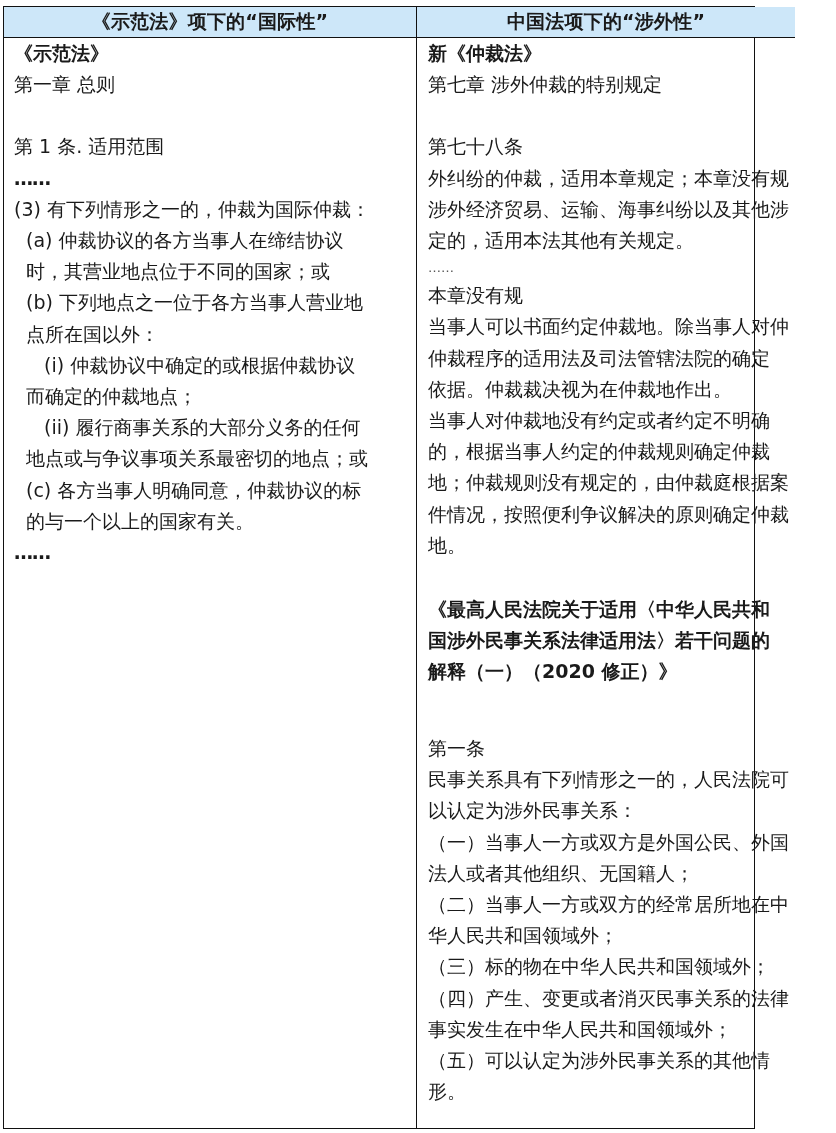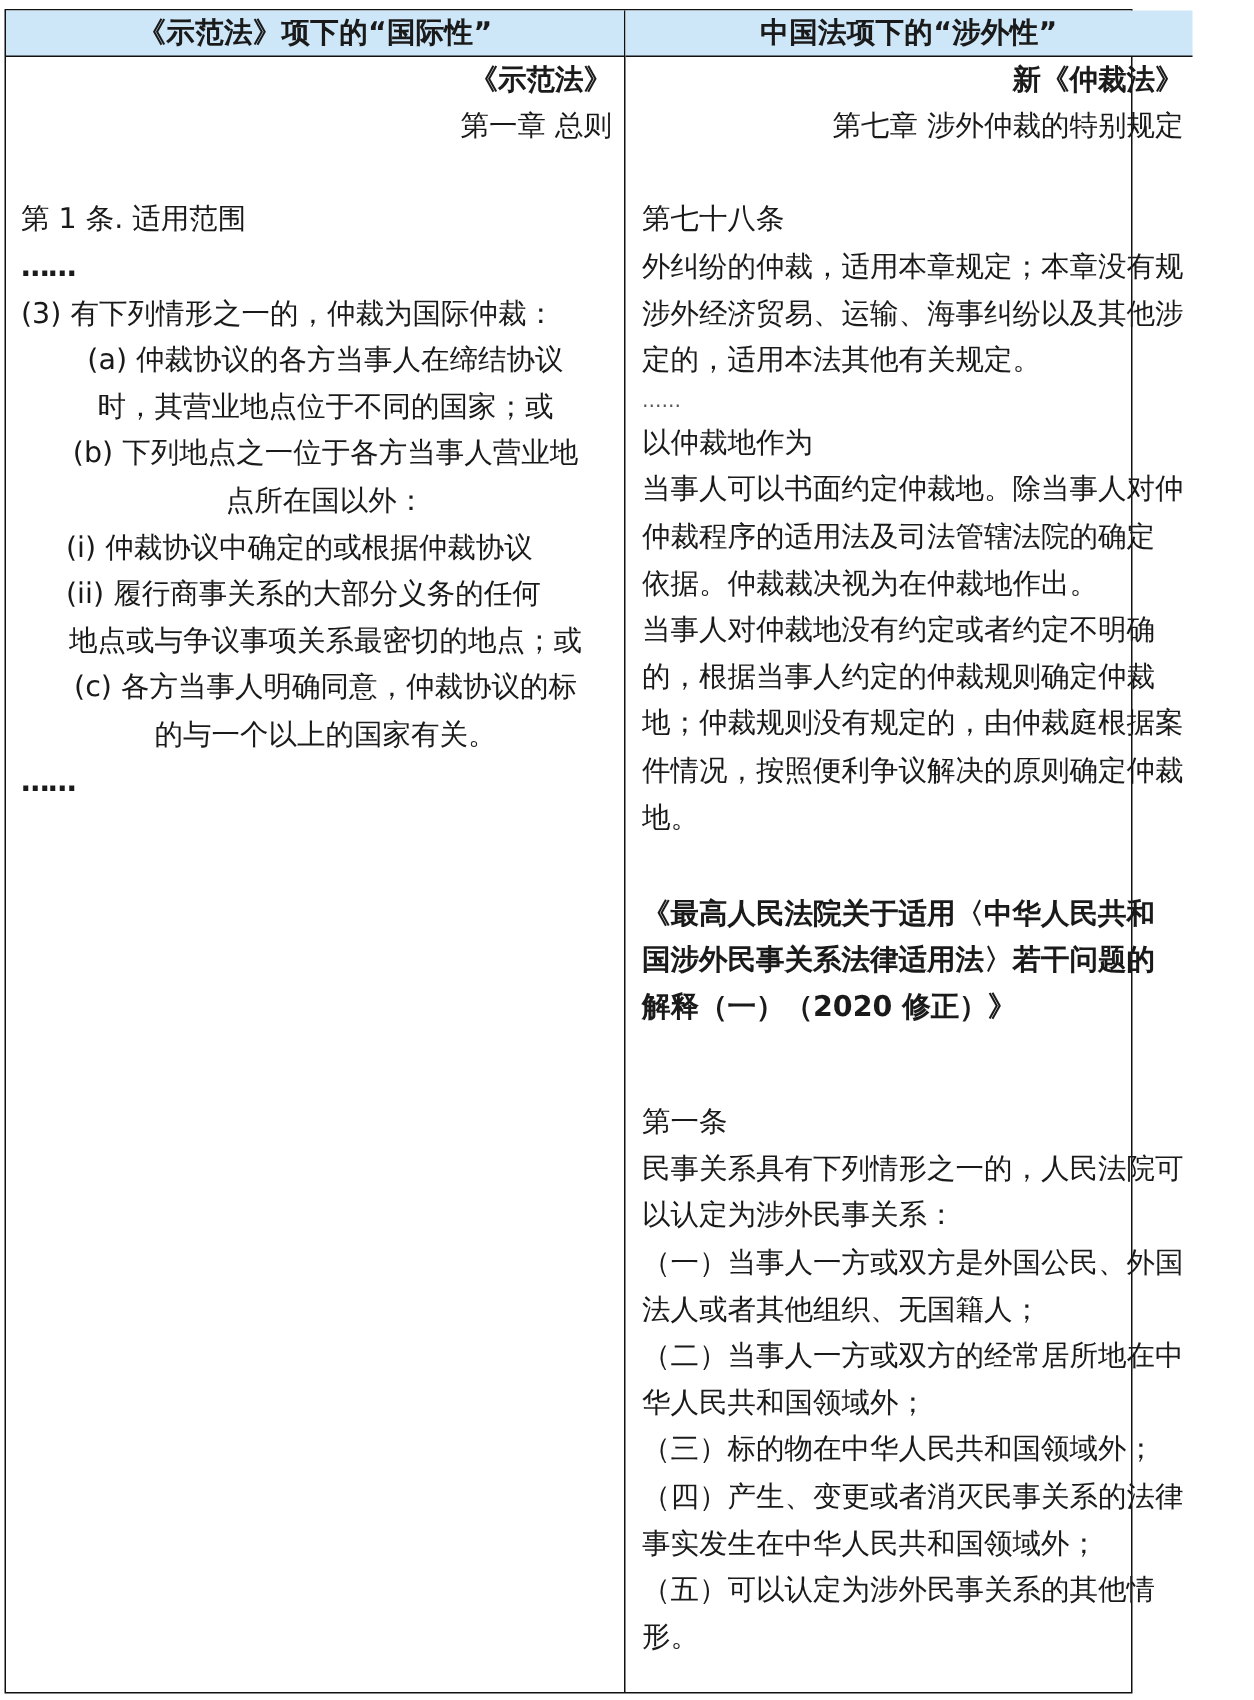"《示范法》" .ctr { text-align: right -> left }
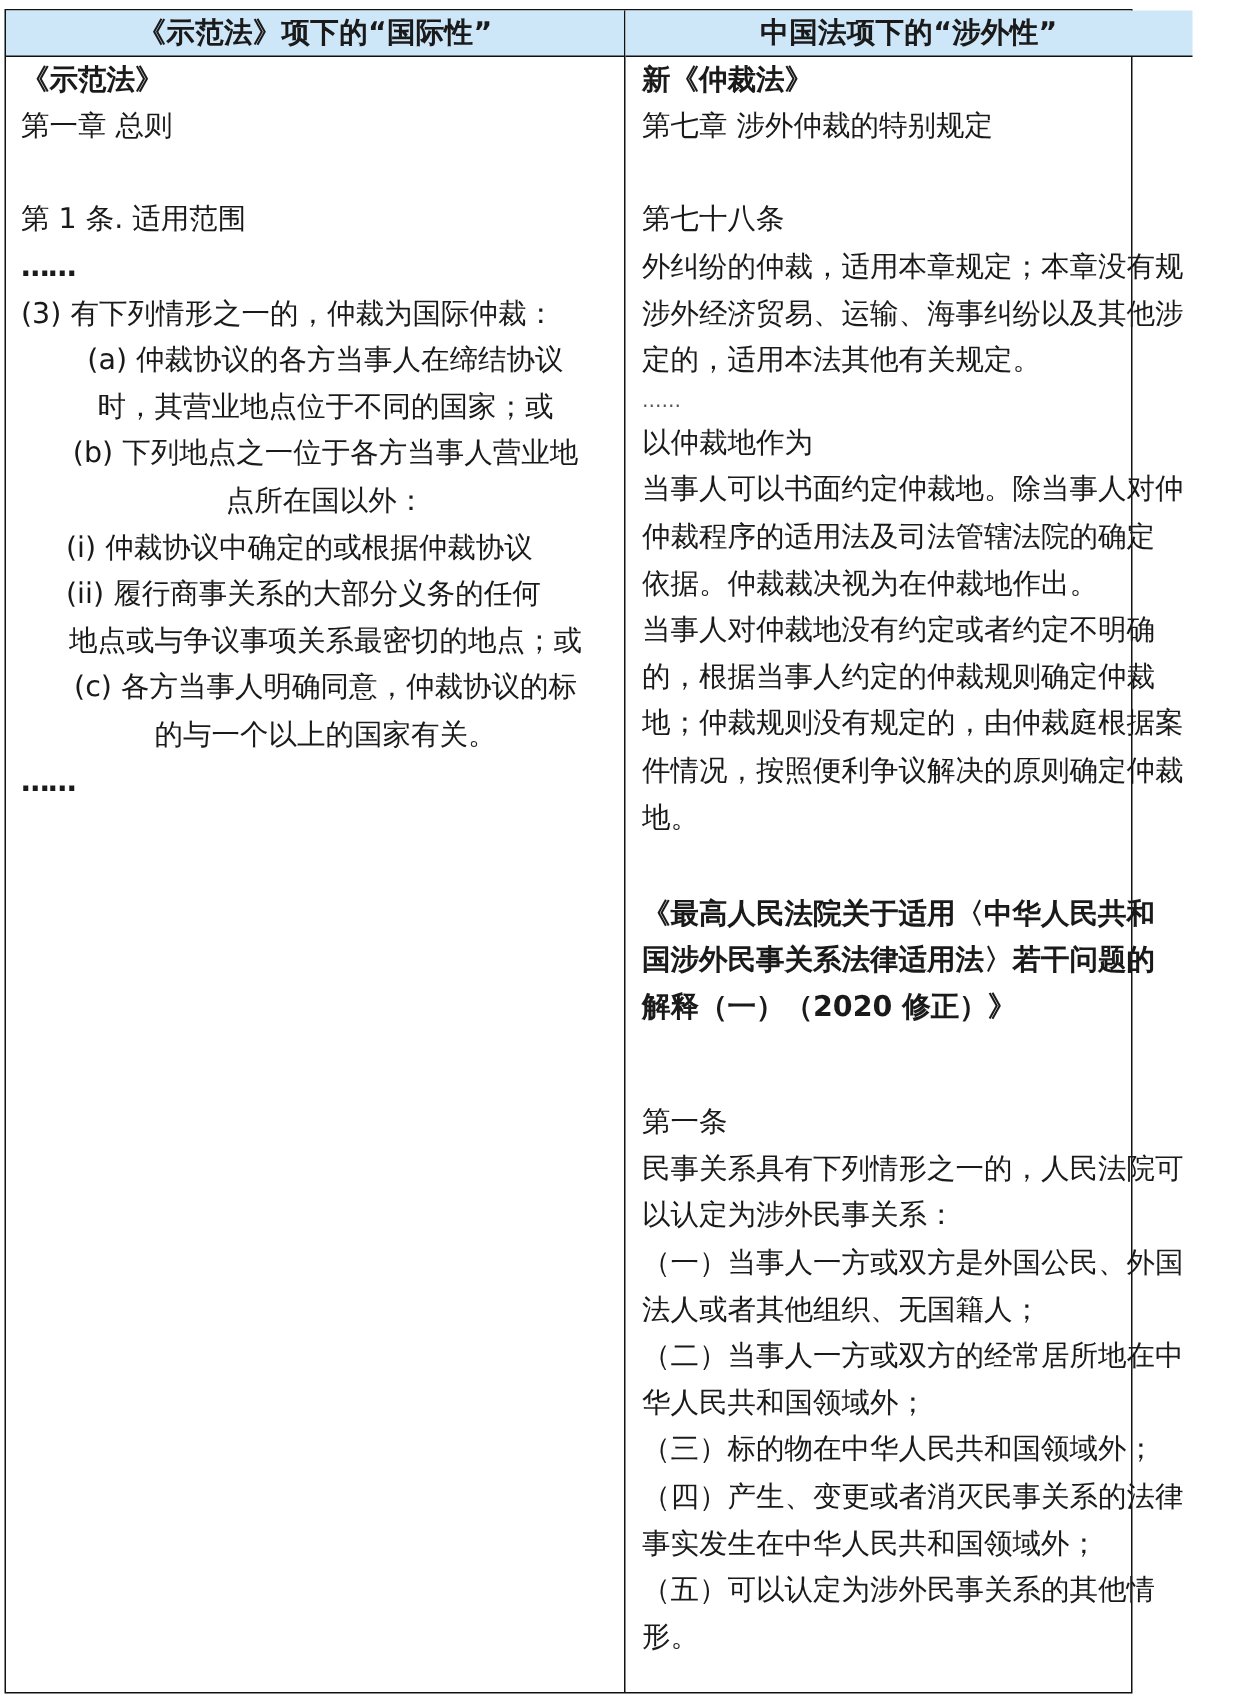"(a) 仲裁协议的各方当事人在缔结协议" .ind1 { text-align: center -> none }
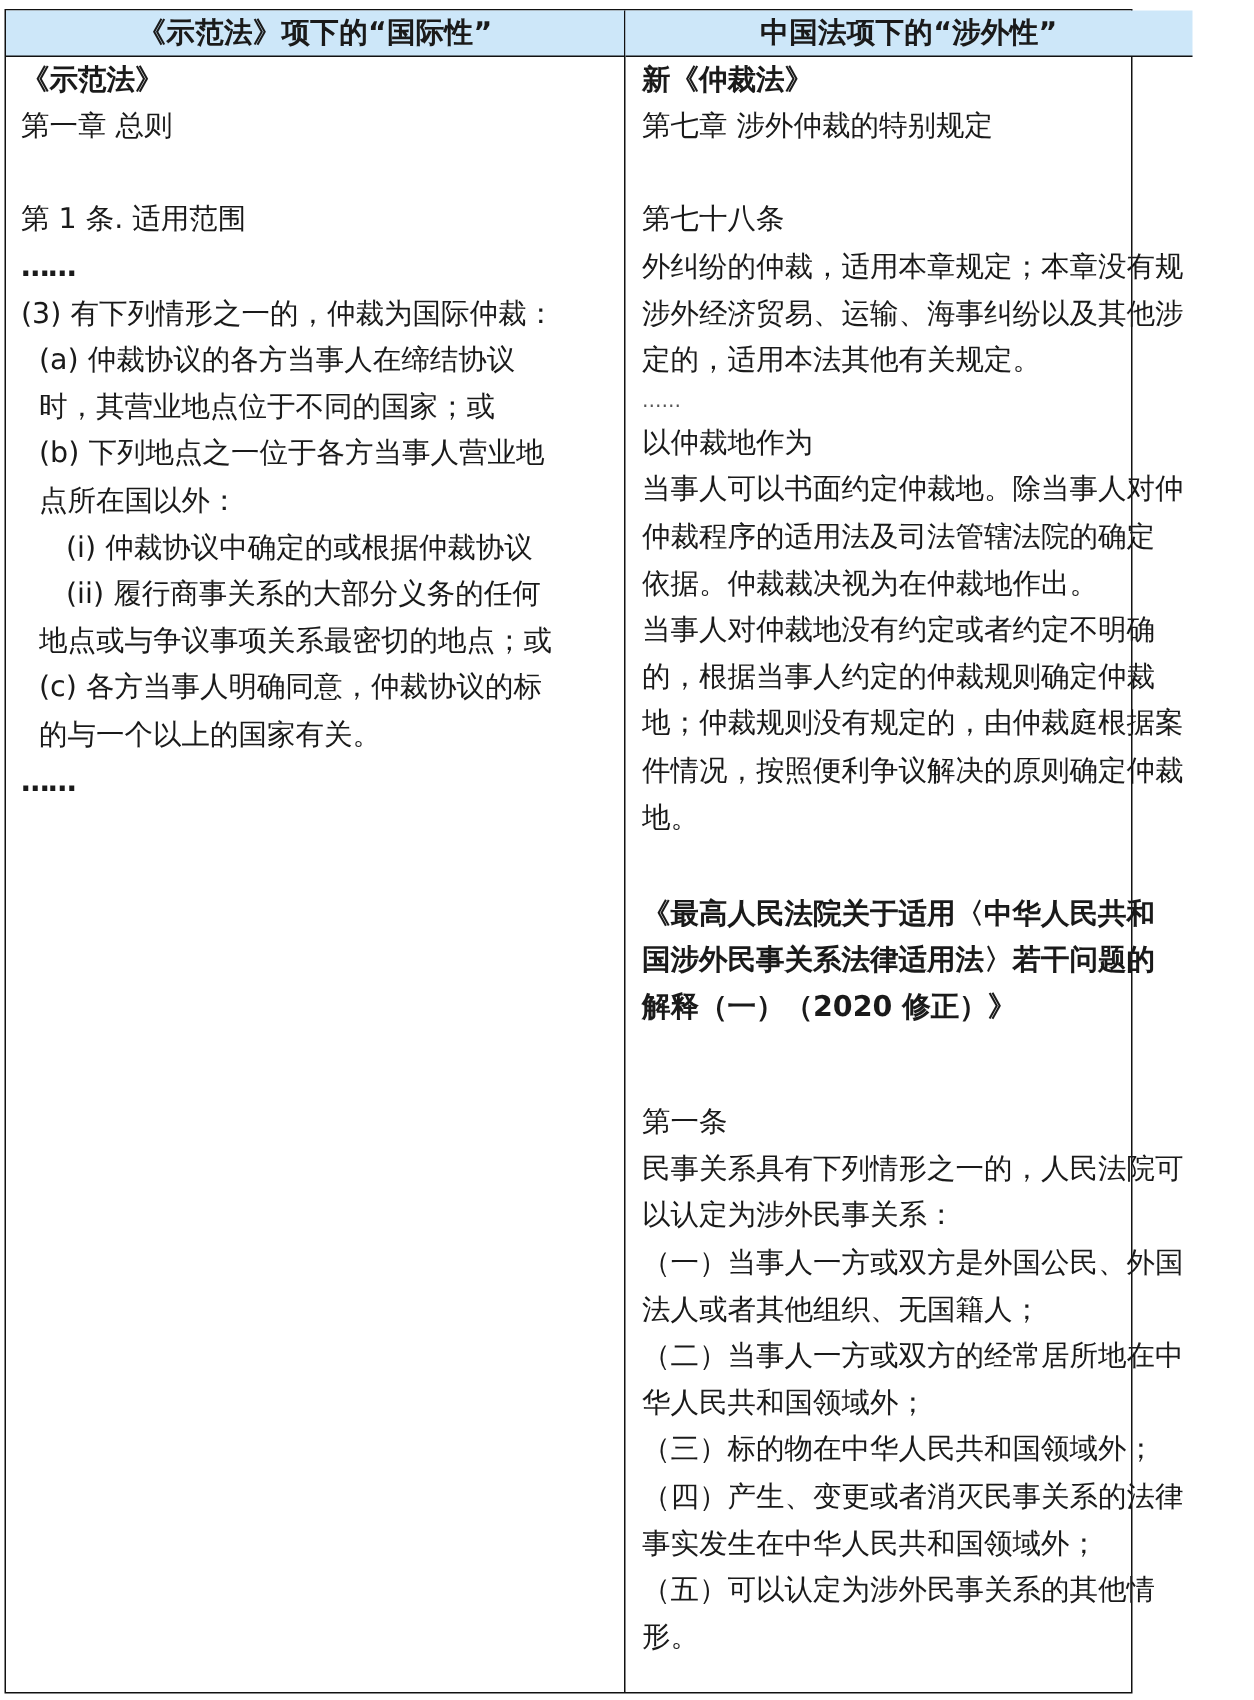"以仲裁地作为" div.ln { text: 以仲裁地作为 -> 本章没有规 }
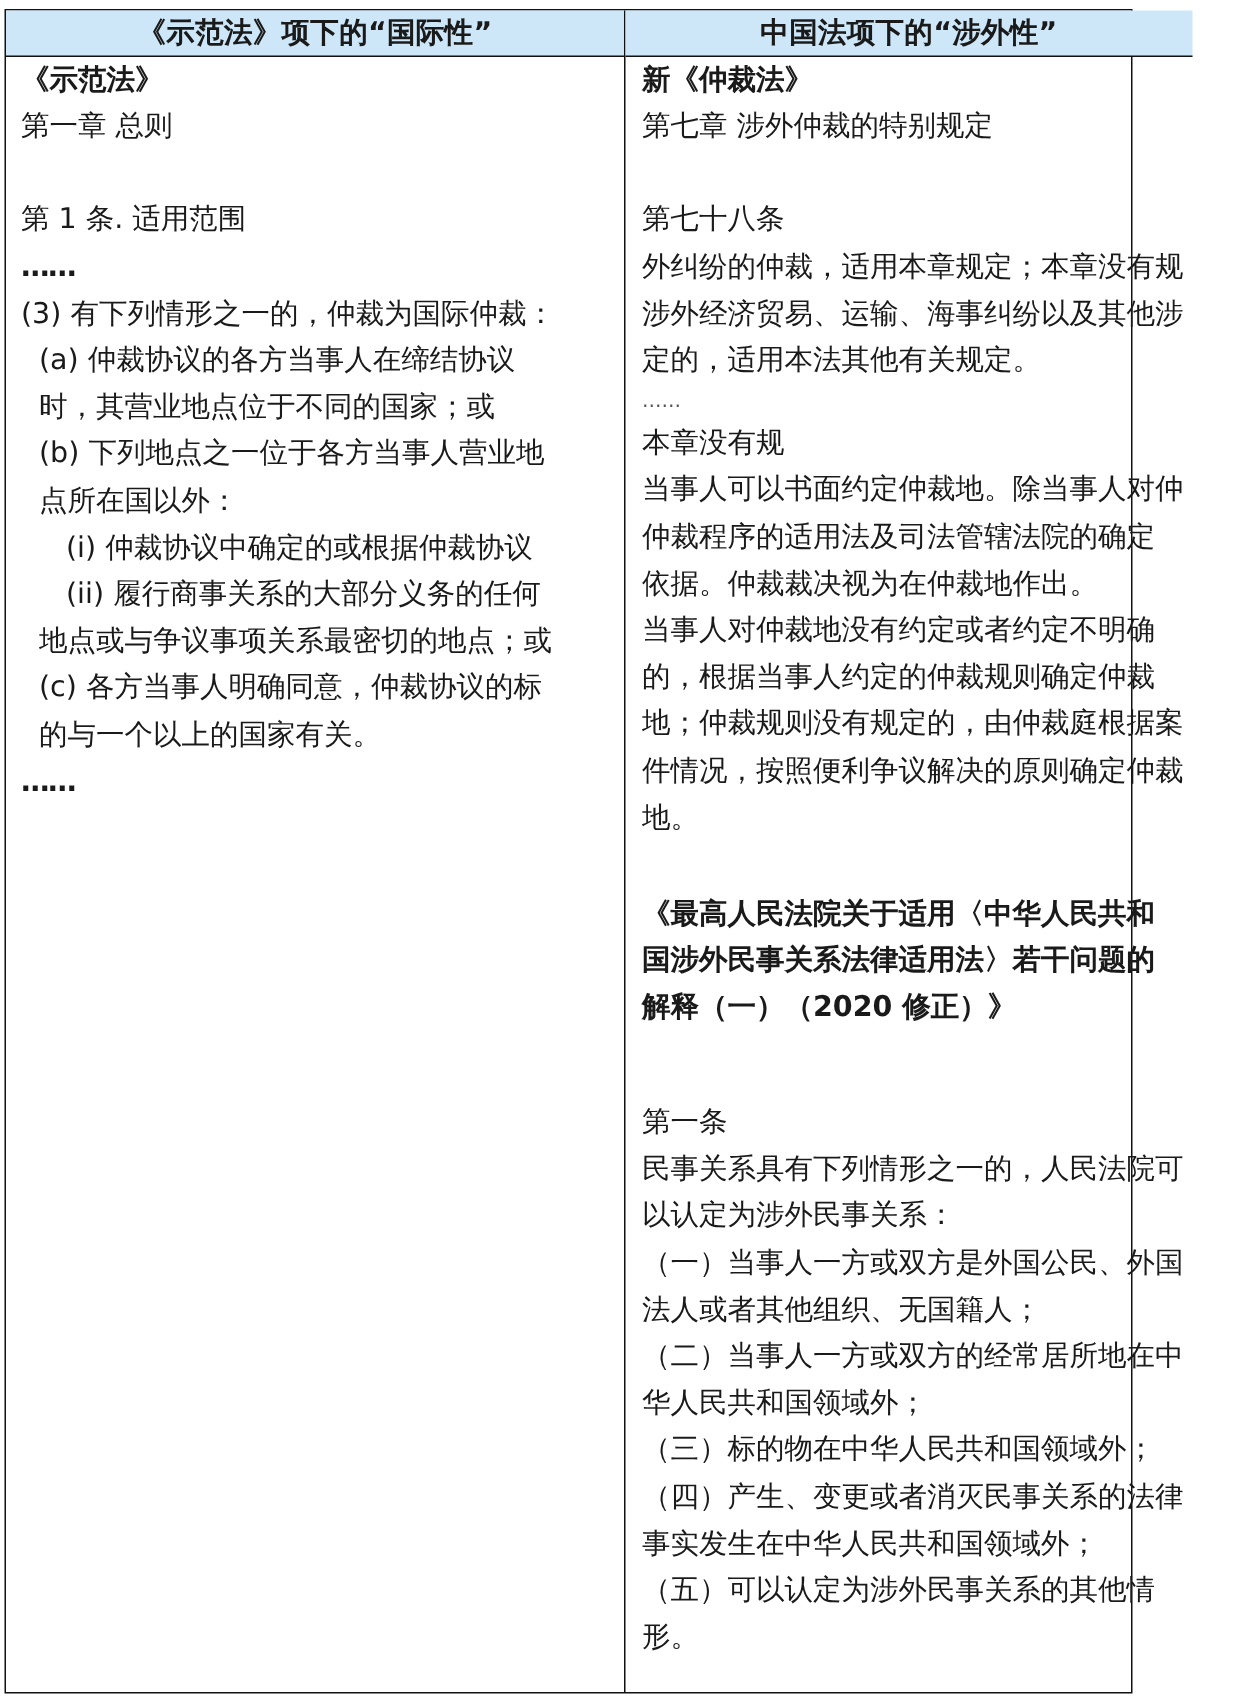"而确定的仲裁地点；" div.ln { html: none -> <div>而确定的仲裁地点；</div> }
